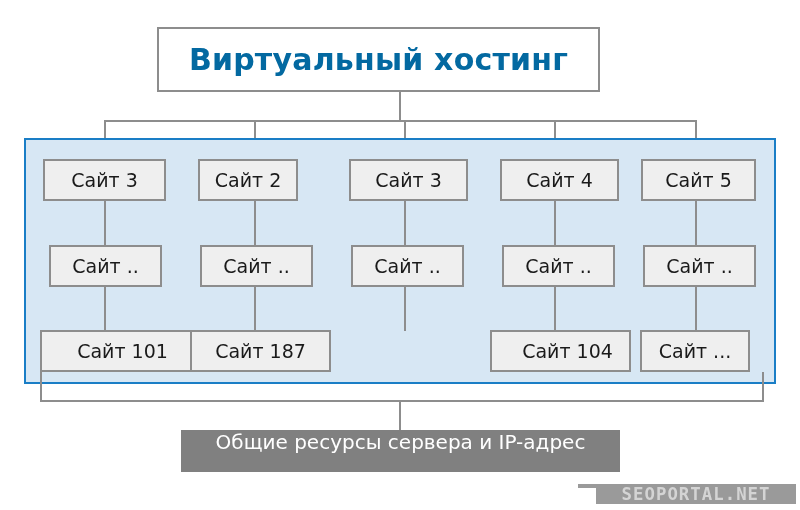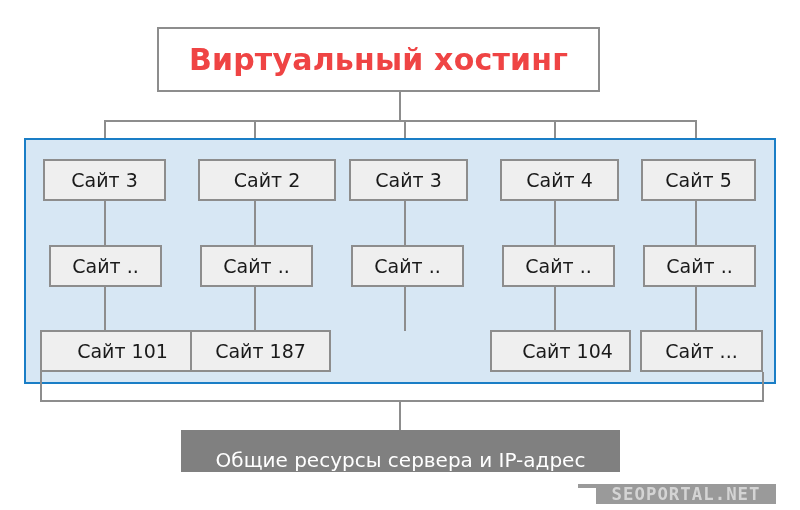"Виртуальный хостинг" .title-text { color: #ef4444 -> #0369a1 }
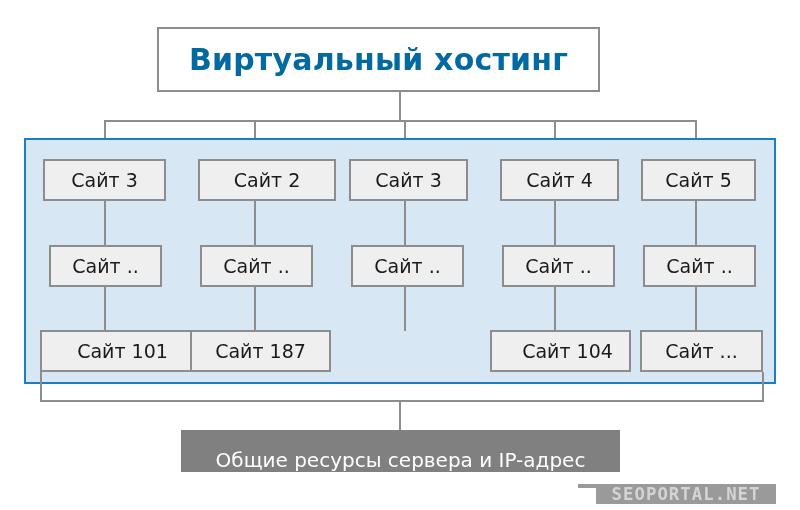"Сайт 2" div.site-box { width: 138px -> 100px }
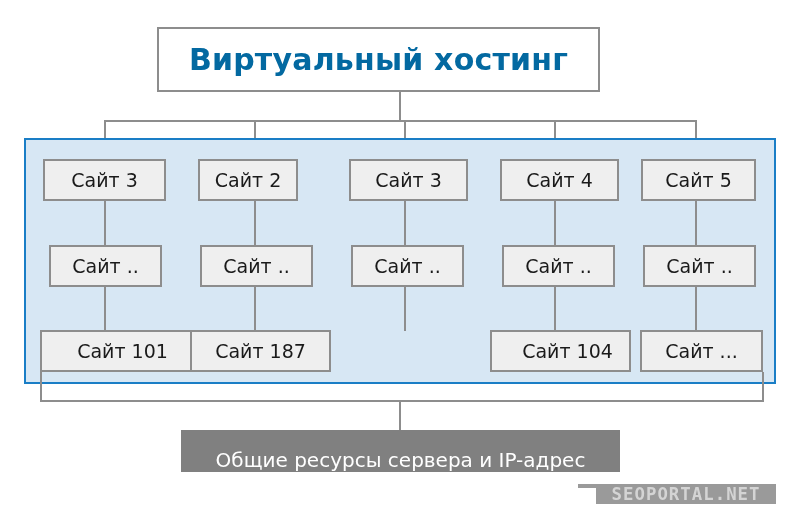"Сайт ..." div.site-box { width: 123px -> 110px }
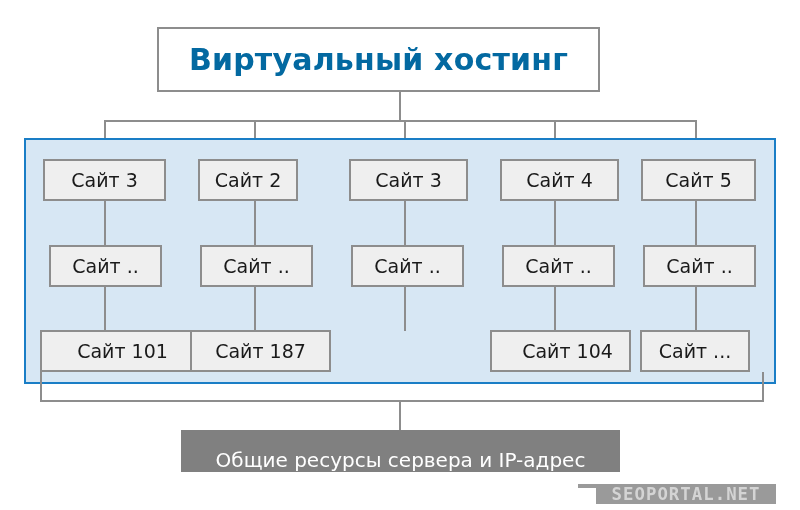"Общие ресурсы сервера и IP-адрес" .bottom-bar { align-items: flex-end -> flex-start }
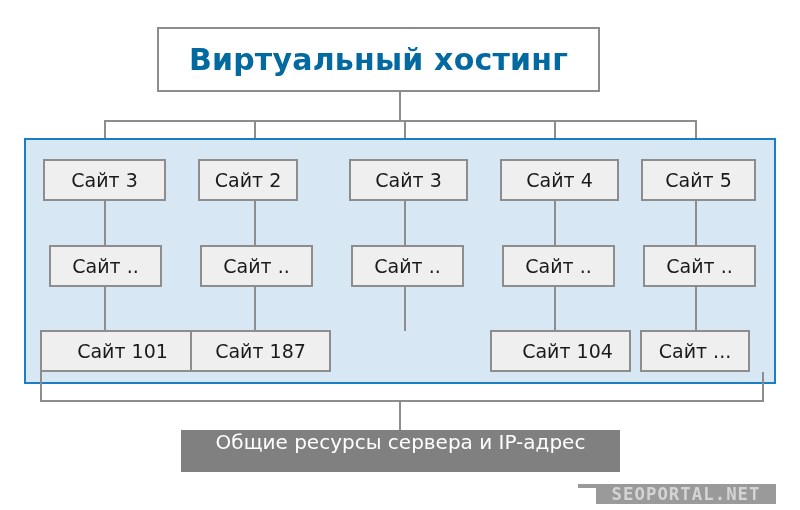"SEOPORTAL.NET" .watermark { width: 180px -> 200px }
